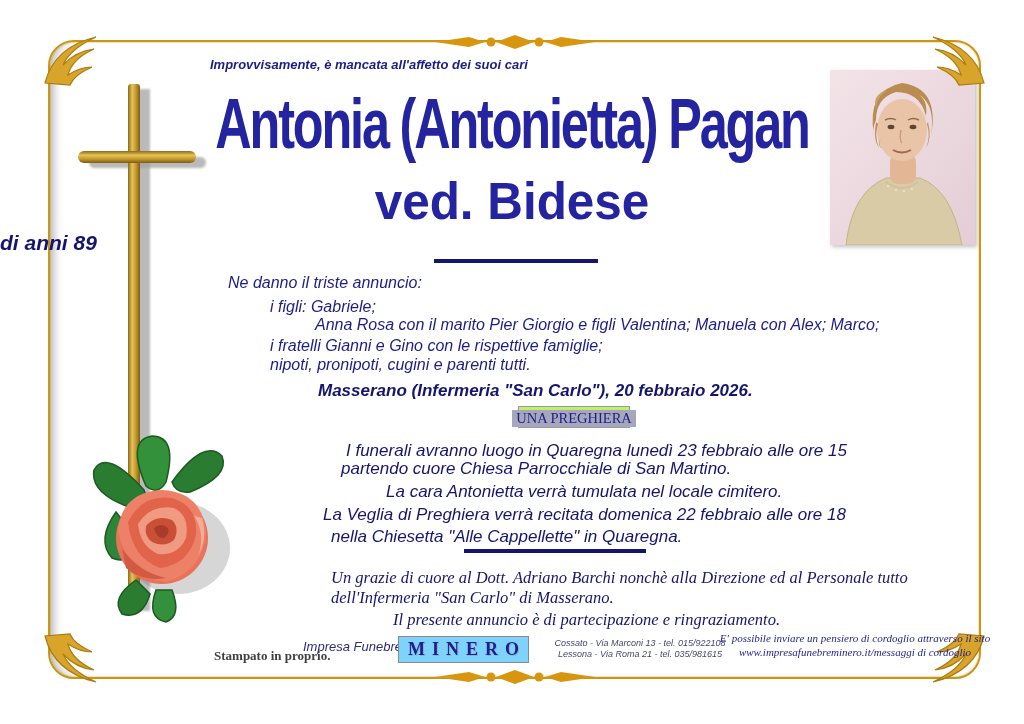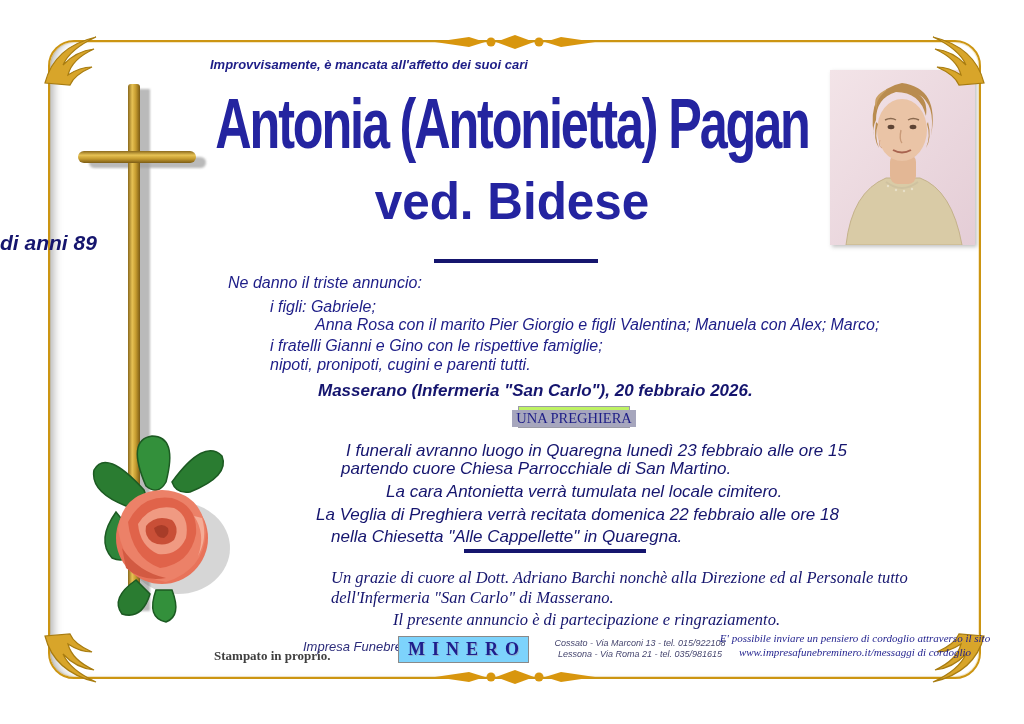"La Veglia di Preghiera verrà" .fun-3 { left: 316px -> 323px }
